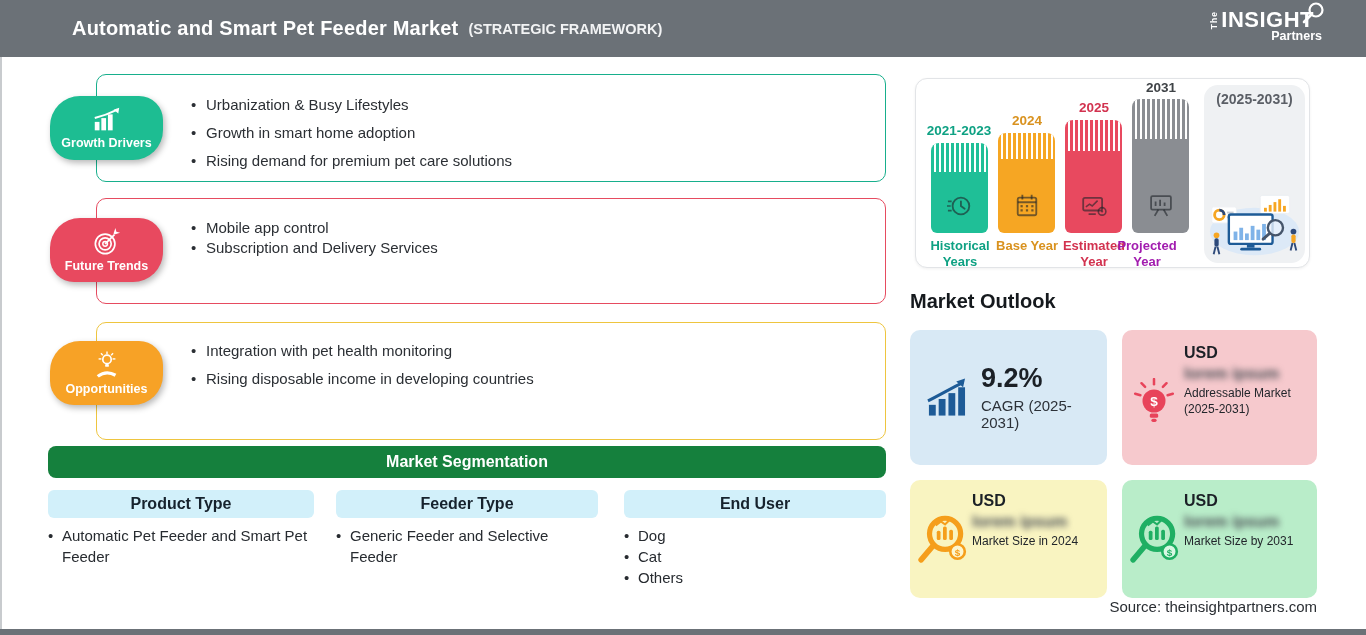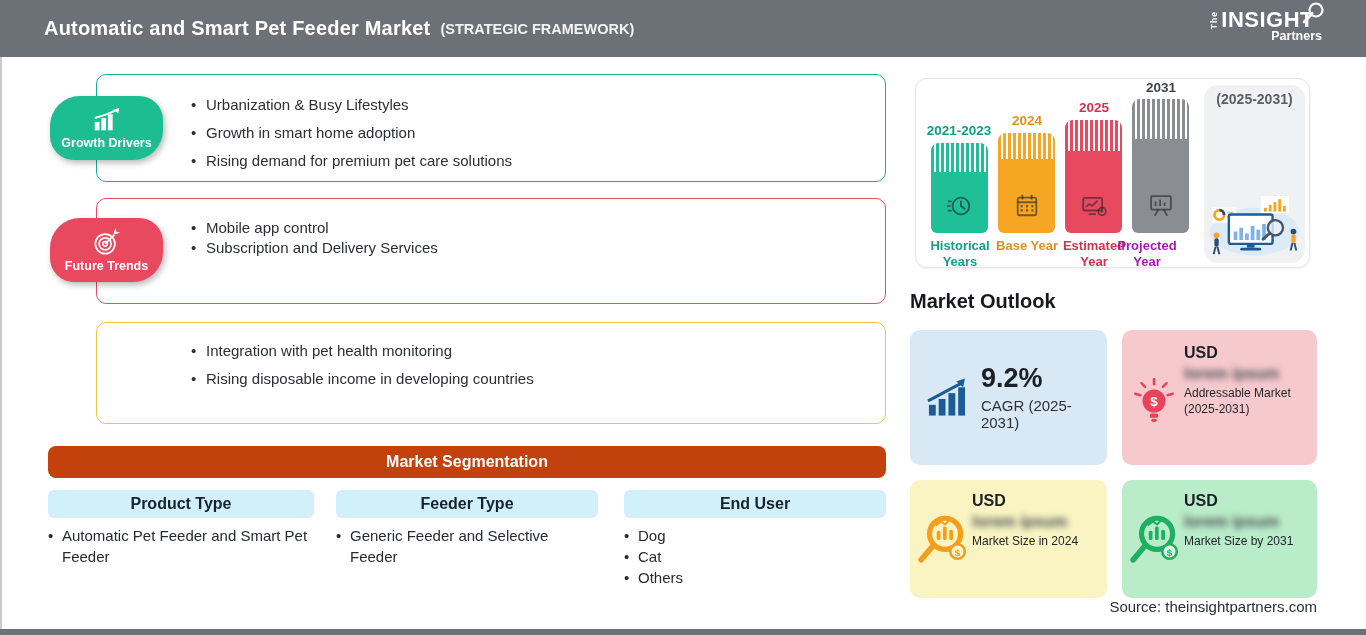"Automatic and Smart Pet Feeder" .header-title { margin-left: 44px -> 72px }
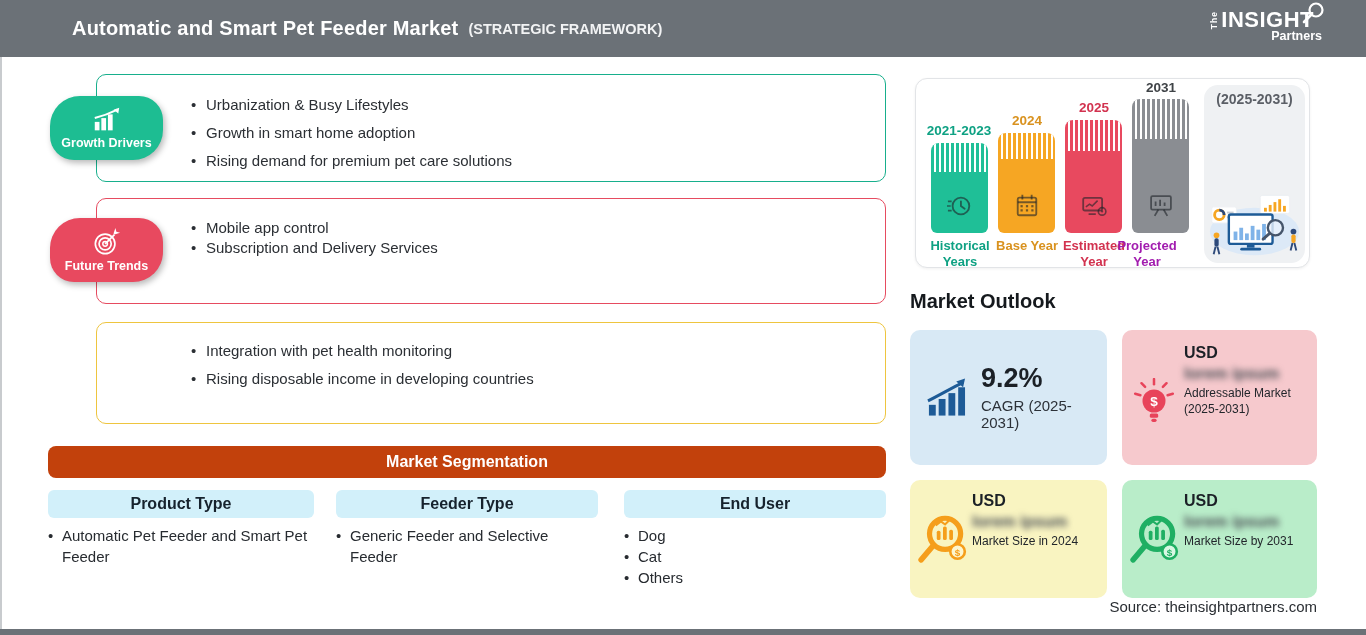"Integration with pet health monitoring" .box-opps { height: 102px -> 118px }
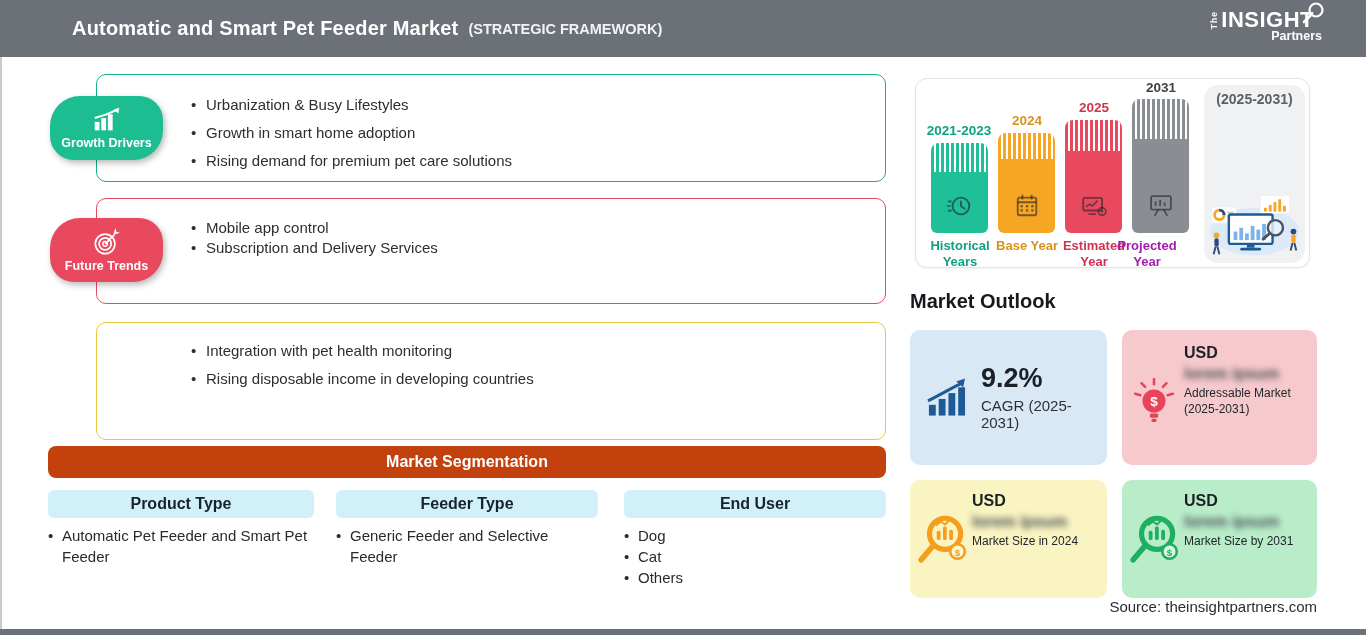"Opportunities" div.pill { html: none -> <div> <svg> <line></line> <line></line> <line></line> <line></line> <line></line> <circle></circle> <rect></rect> <path></path> </svg> <span>Opportunities</span> </div> }
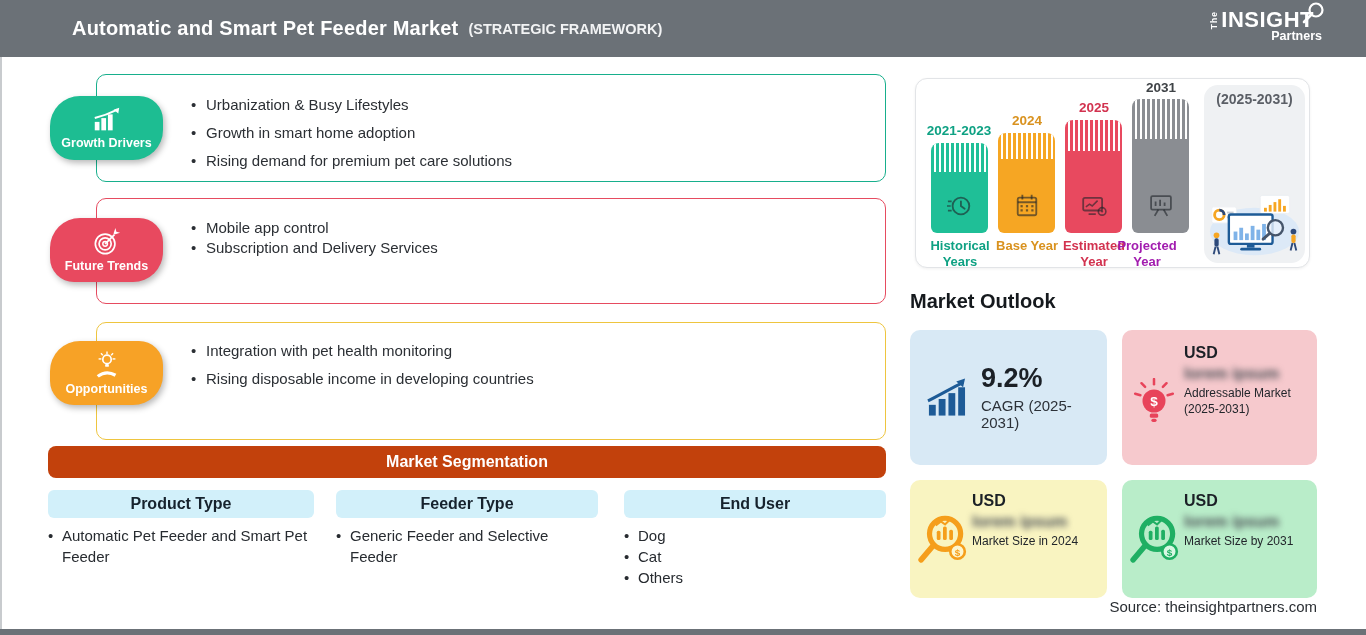"Market Segmentation" .seg-bar { background: #c2410c -> #15803d }
